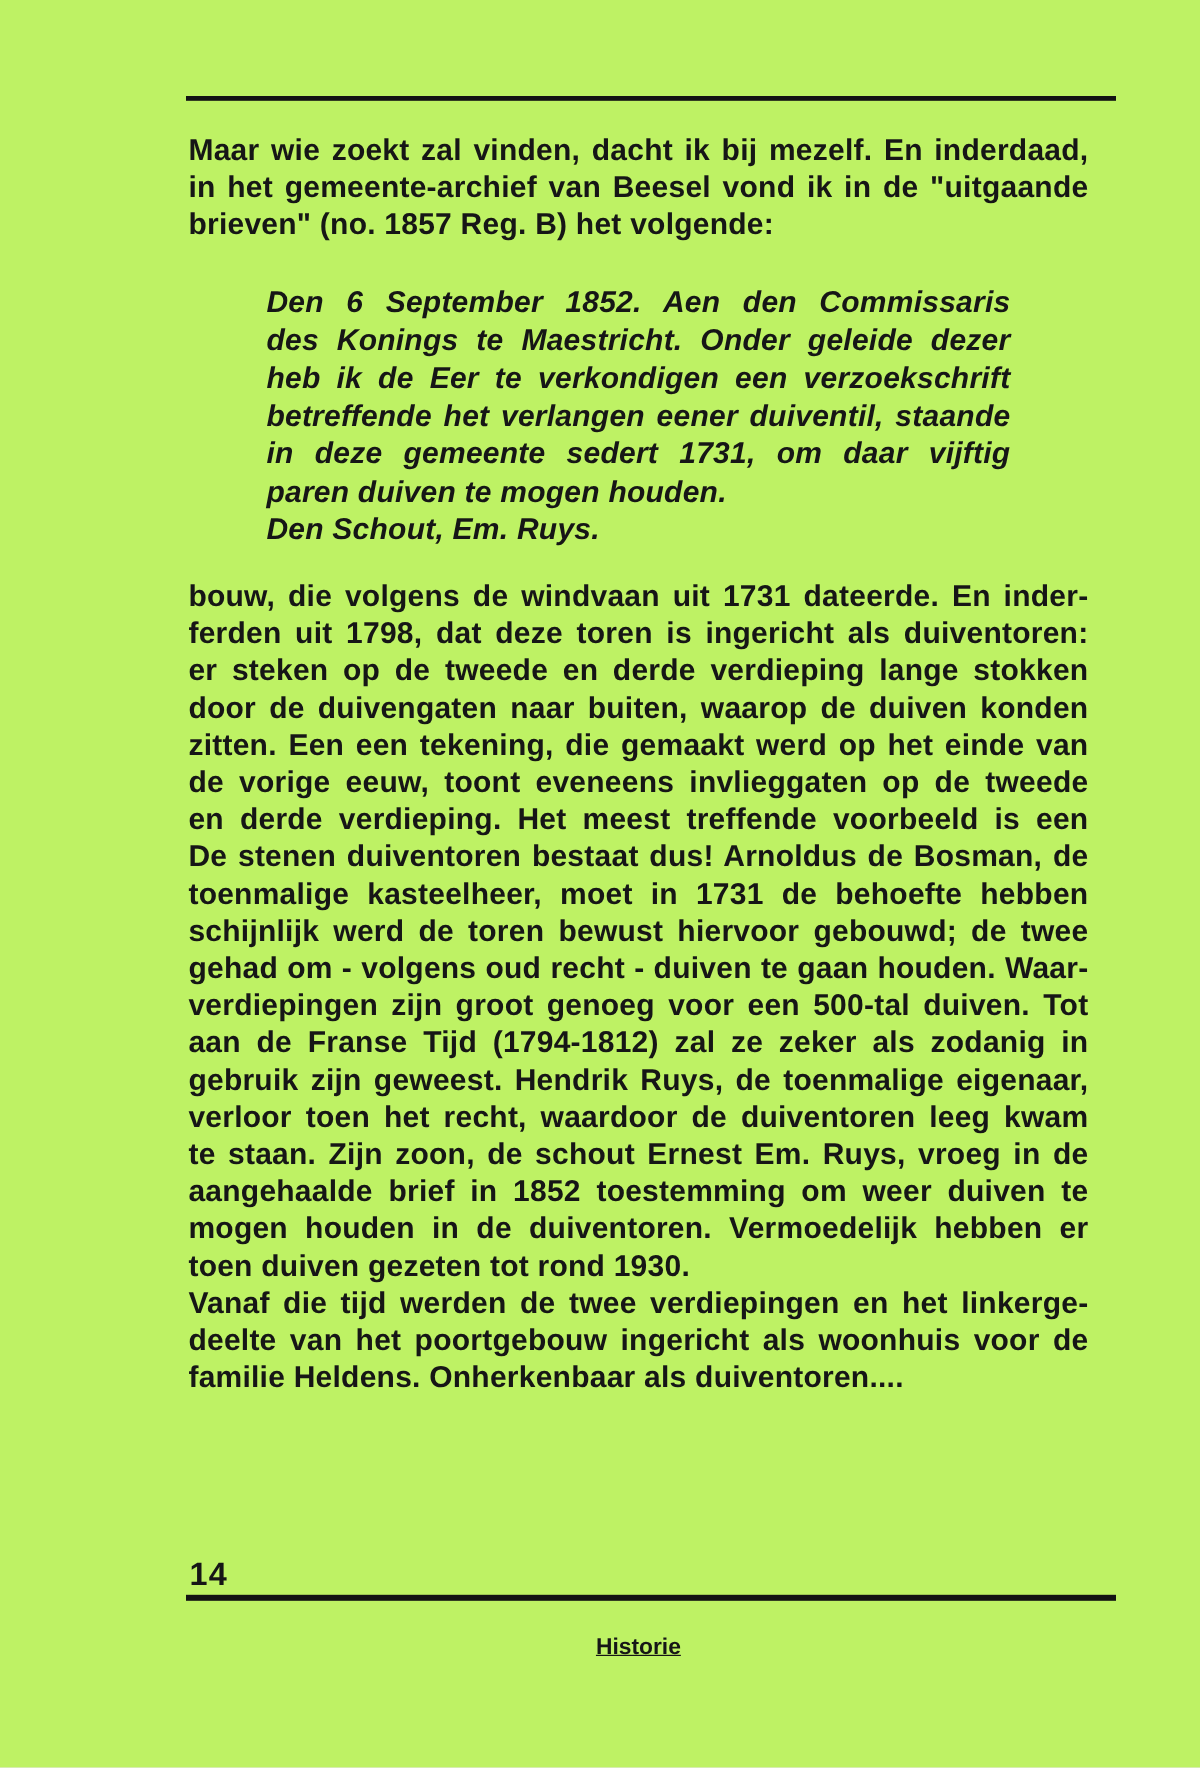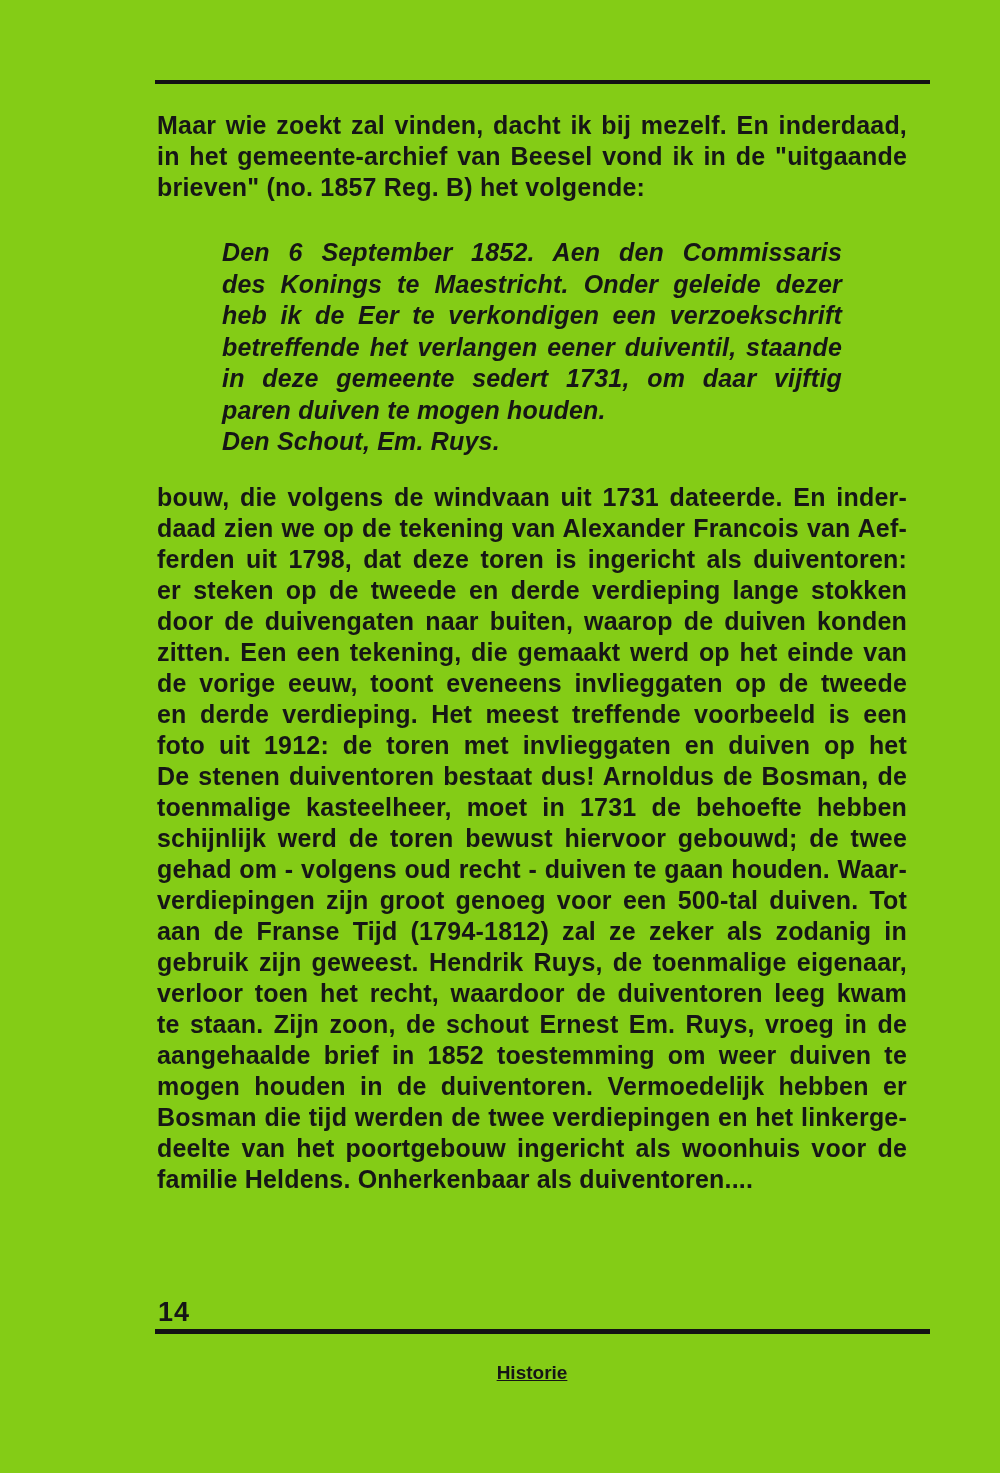"Maar wie zoekt zal vinden," .page { background: #84cc16 -> #bef264 }
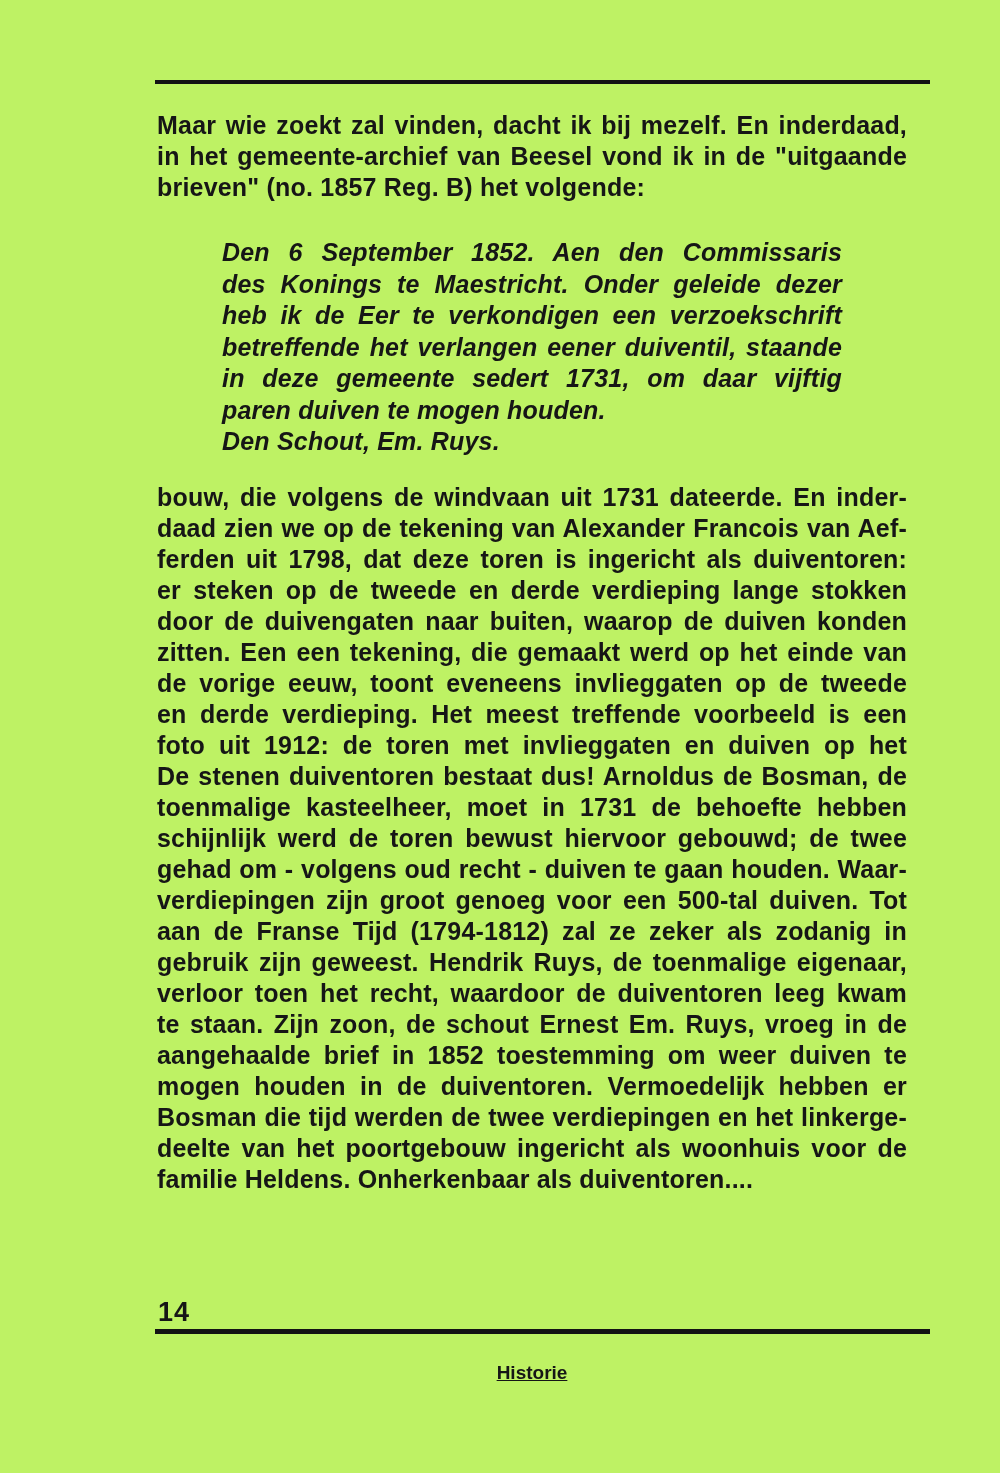"daad zien we op de" div.line { html: <div>daad zien we op de tekening van Alexander Francois van Aef-</div> -> none }
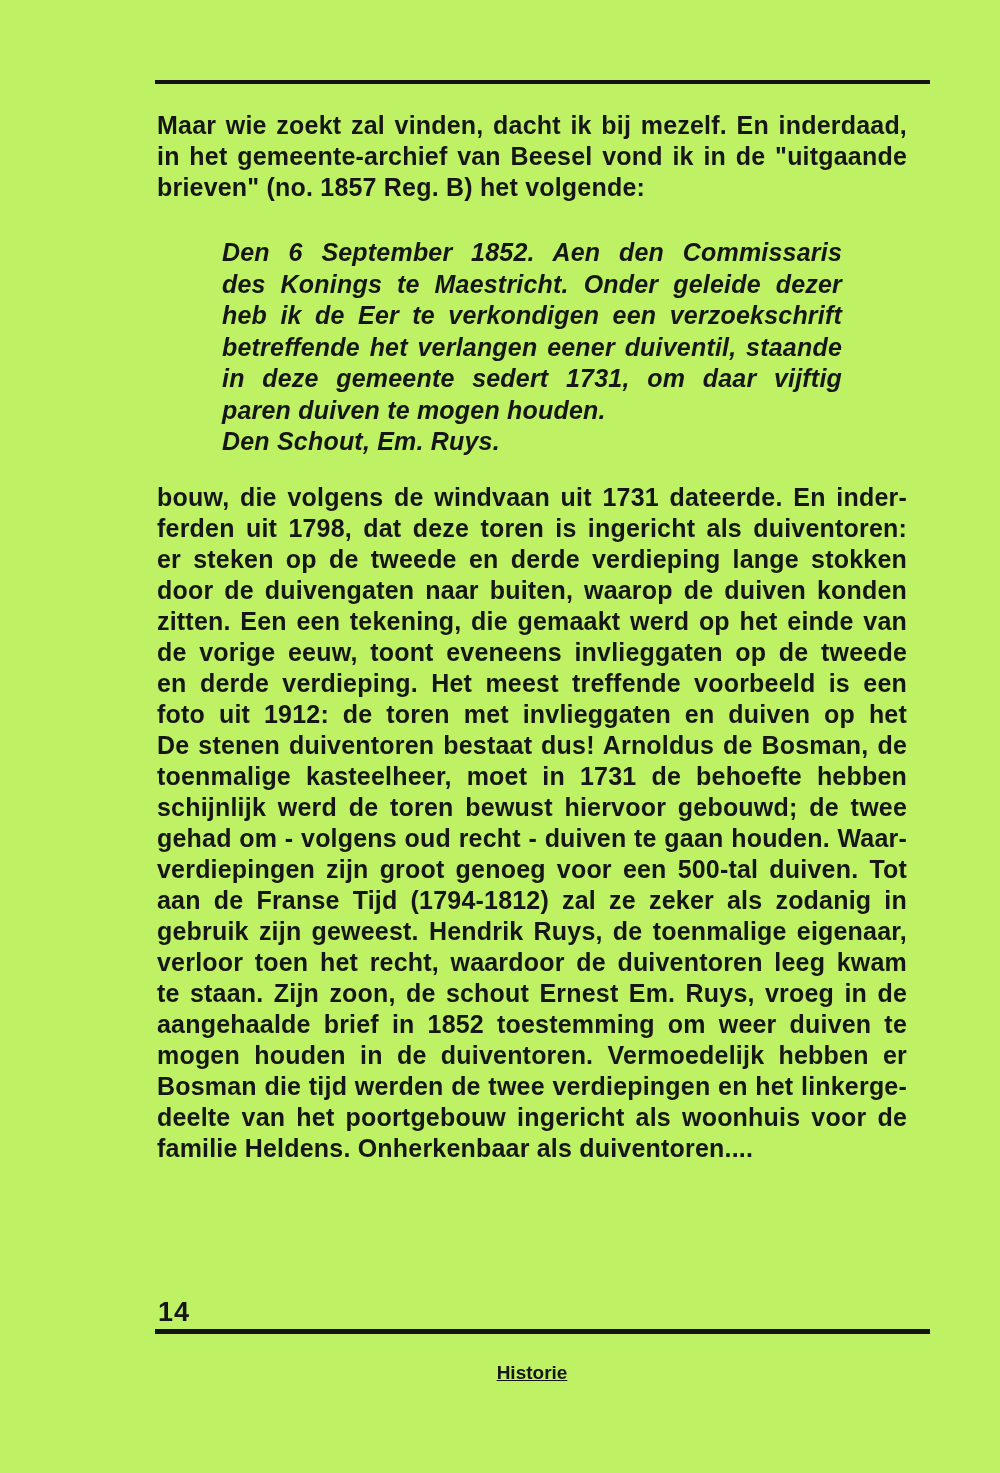"foto uit 1912: de toren" div.line { html: <div>foto uit 1912: de toren met invlieggaten en duiven op het</div> -> none }
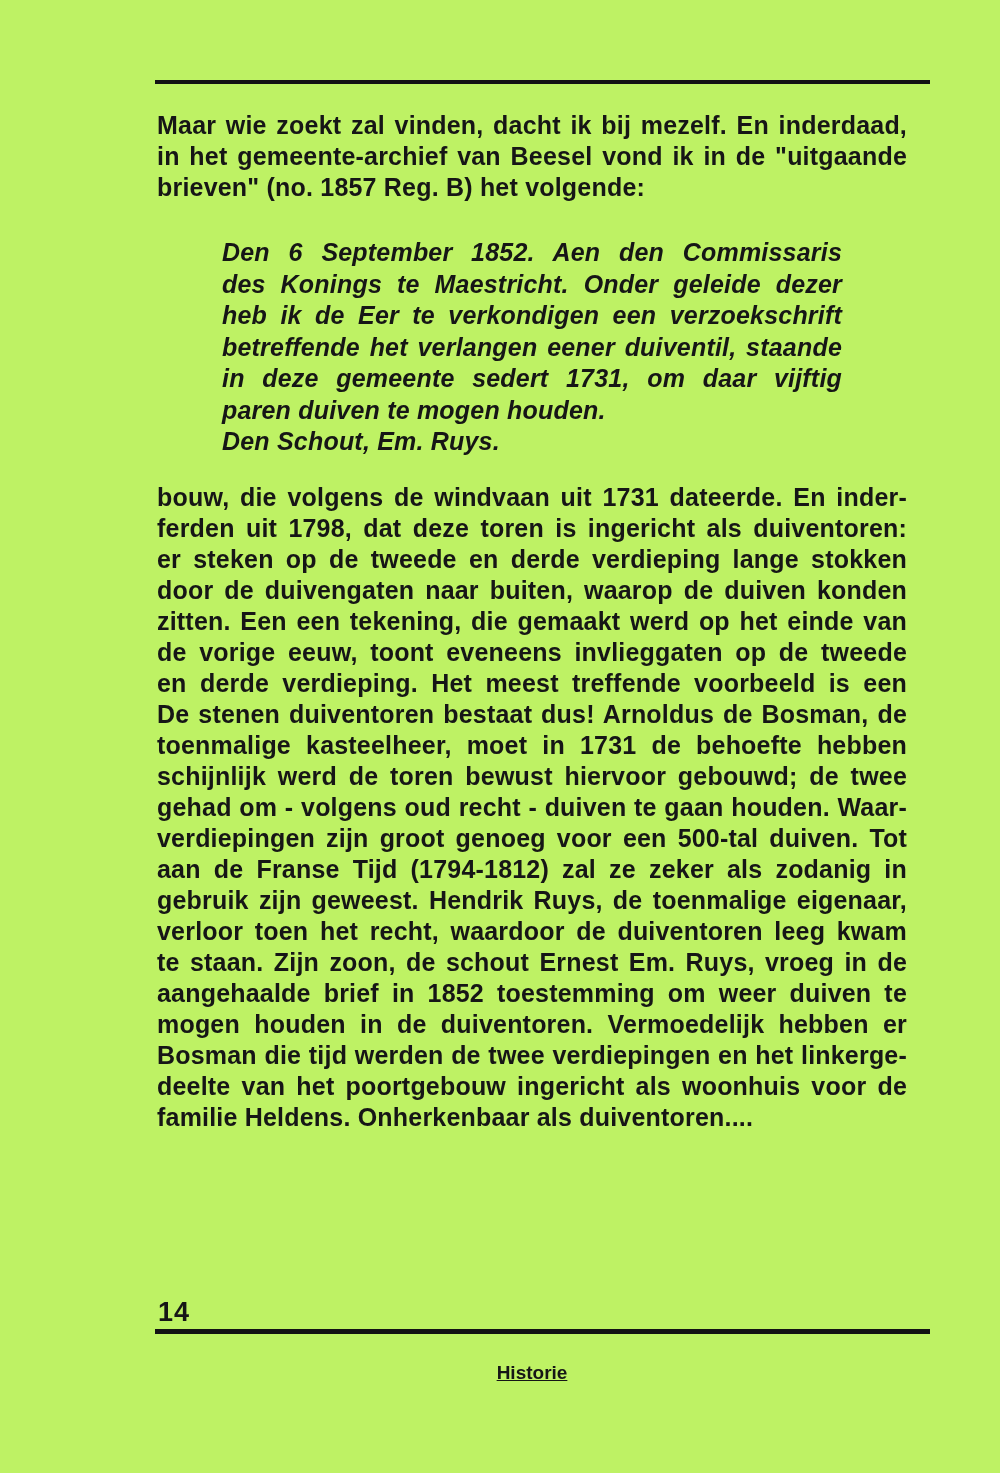"toen duiven gezeten tot rond" div.line { html: none -> <div>toen duiven gezeten tot rond 1930.</div> }
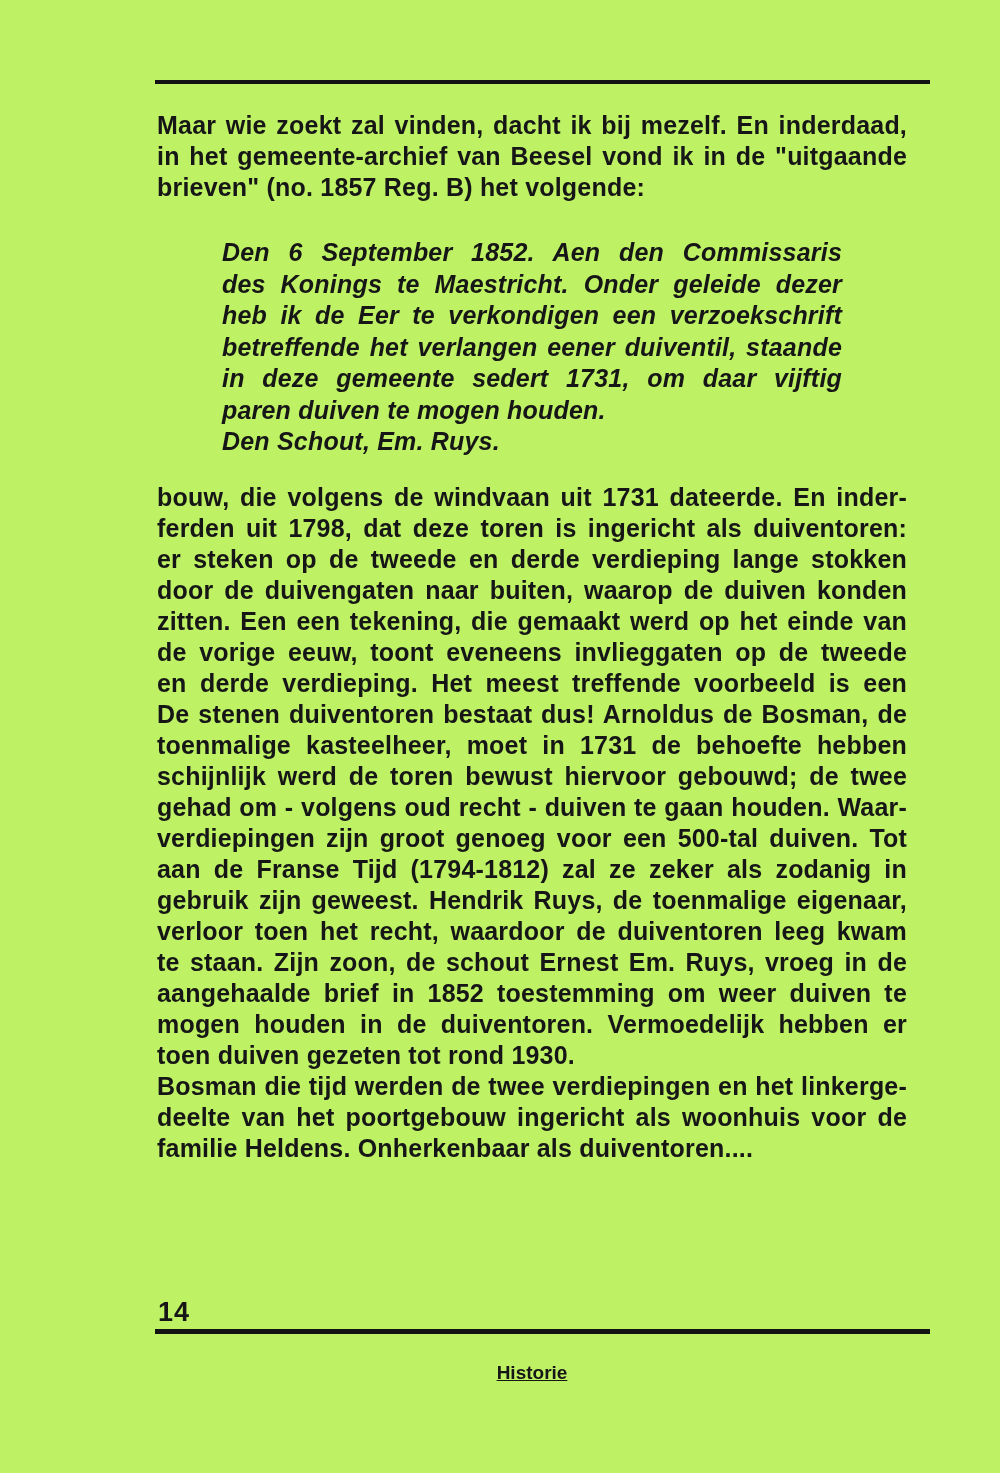"Bosman die tijd werden de" div.line { text: Bosman -> Vanaf }
